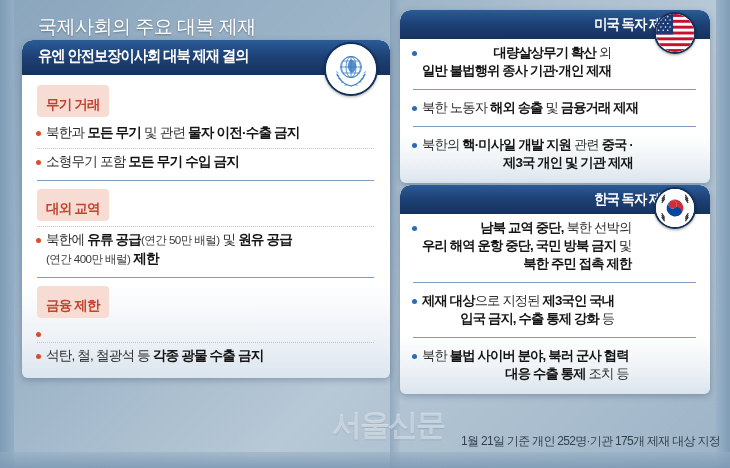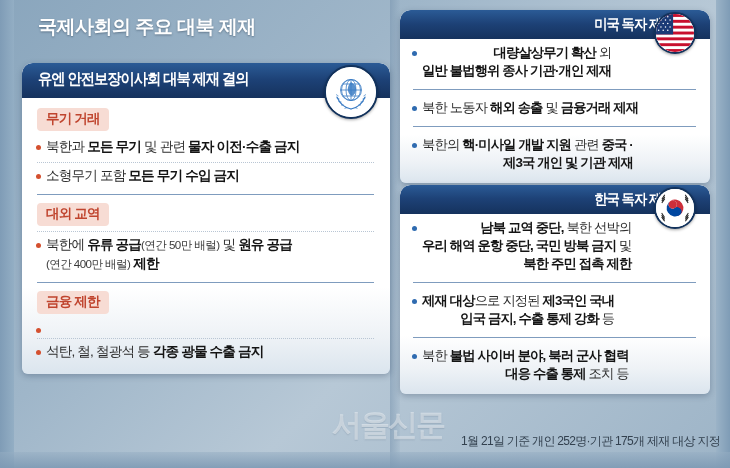"국제사회의 주요 대북 제재" .main-title { font-weight: 700 -> 400; padding: 8px 0 23px 16px -> 8px 0 0 16px }
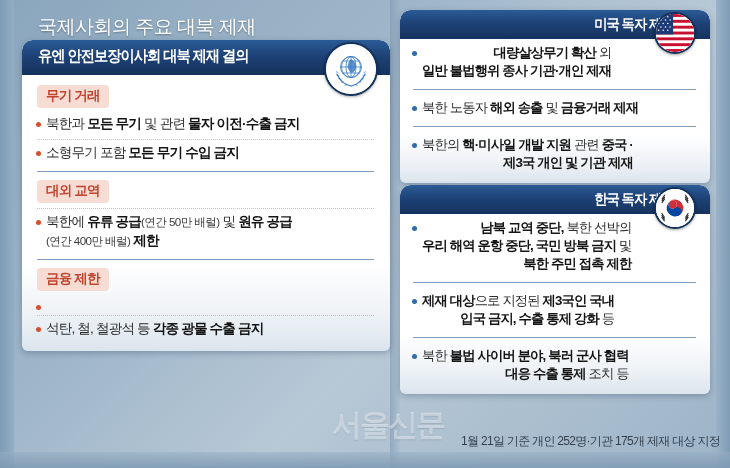"무기 거래" .sec-label { padding: 2px 9px 3px -> 11px 9px 3px }
